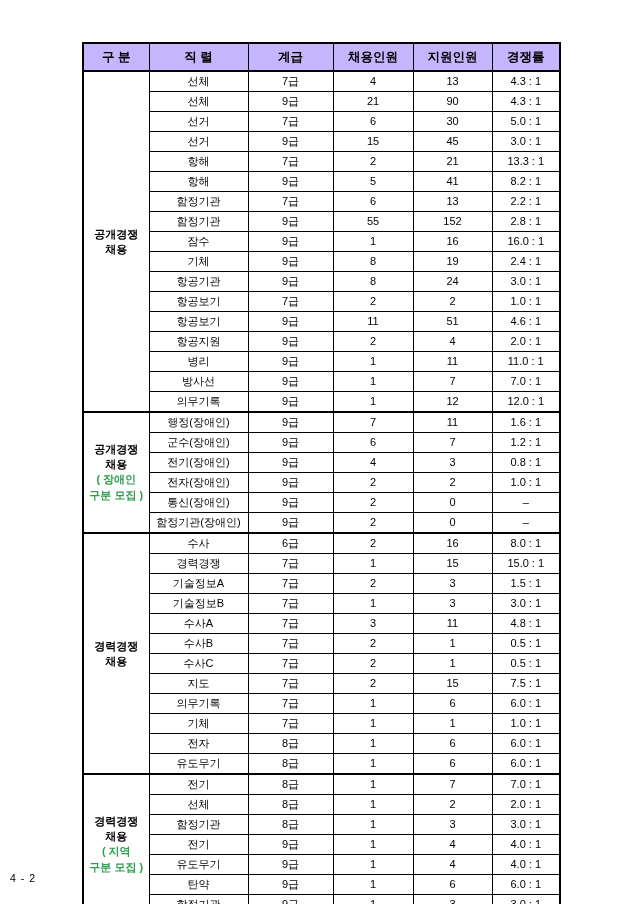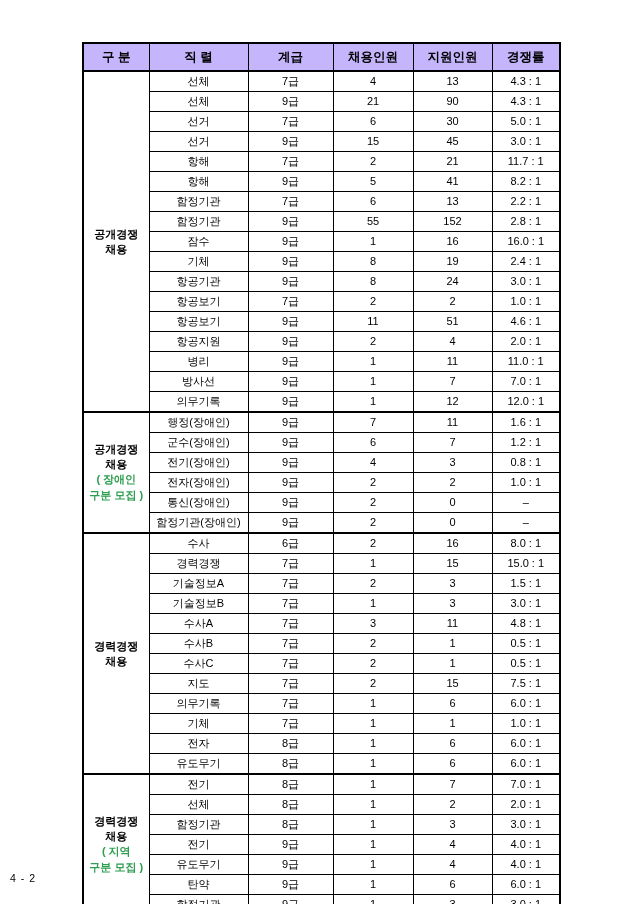"11.7 : 1" td { text: 11.7 -> 13.3 }
